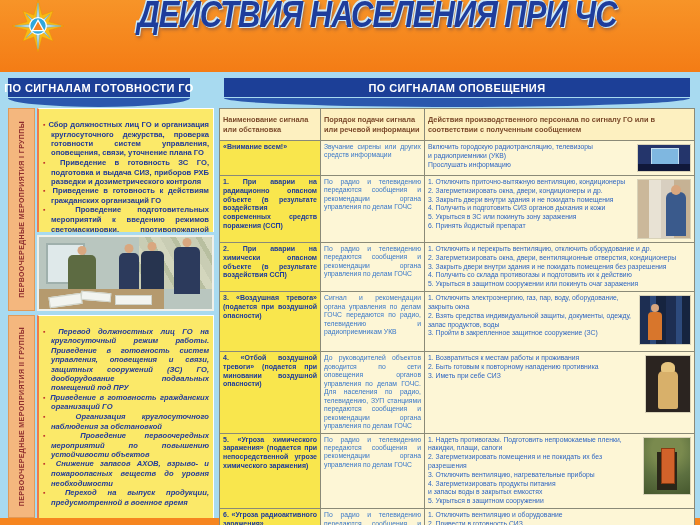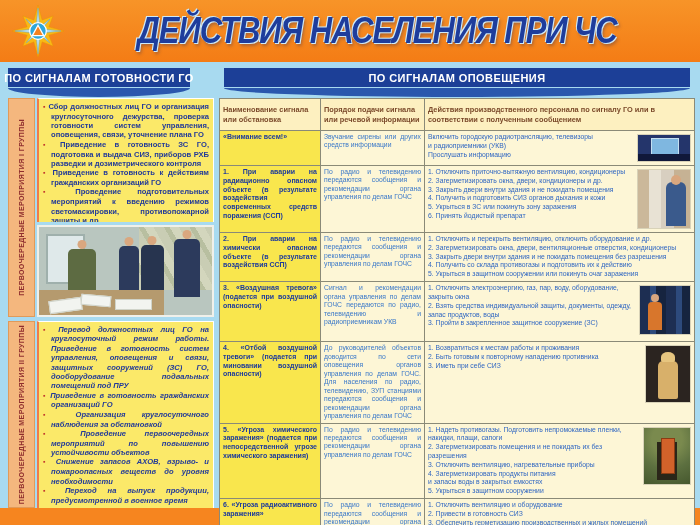"ДЕЙСТВИЯ НАСЕЛЕНИЯ ПРИ ЧС" .top-header { align-items: center -> none; height: 62px -> 72px }
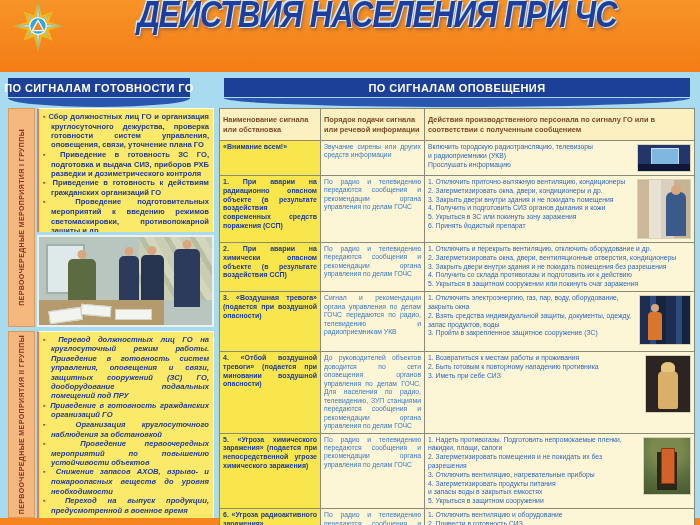"Сбор должностных лиц ГО и" .panel { padding: 3px 4px -> 11px 4px }
